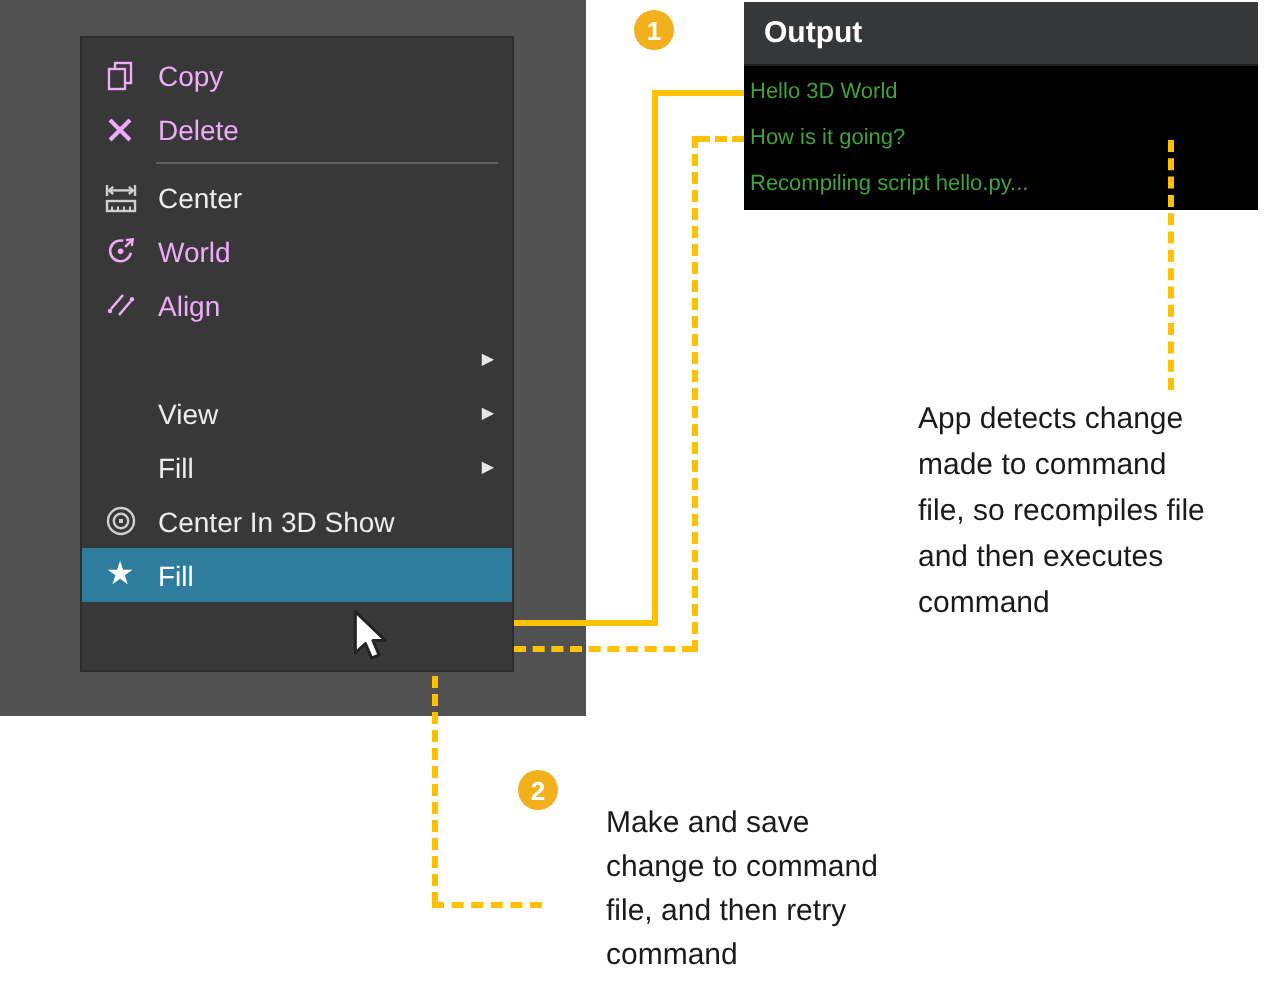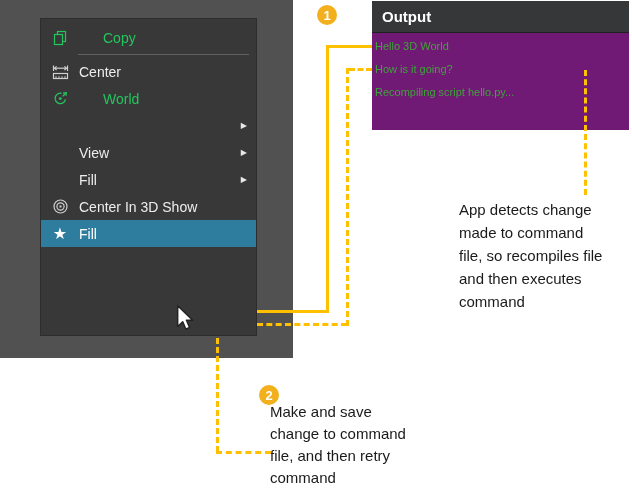"Output" .output { background: #701a75 -> #000000; height: 129px -> 104px }
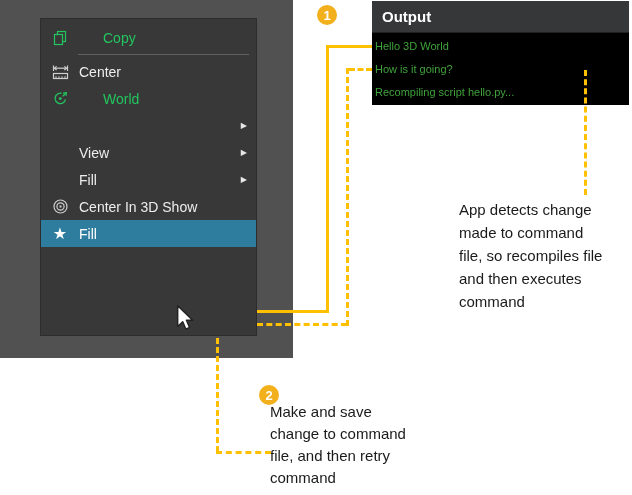"Copy" .menu-item.disabled, .menu-item.disabled .ico { color: #22c55e -> #f0abfc; gap: 24px -> none }
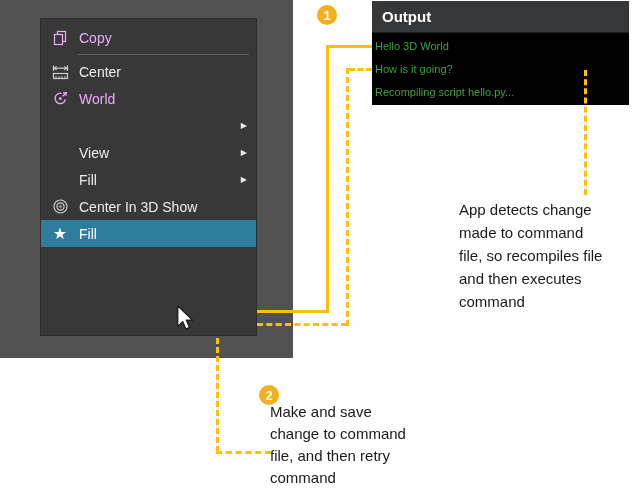"Delete" div.menu-item { html: none -> <div> <span> <svg> <path></path> </svg> </span> <span>Delete</span> </div> }
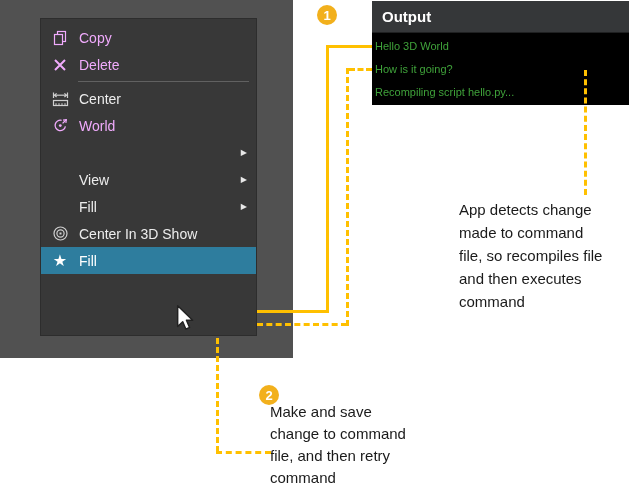"Align" div.menu-item { html: none -> <div> <span> <svg> <path></path> <path></path> <circle></circle> <circle></circle> </svg> </span> <span>Align</span> </div> }
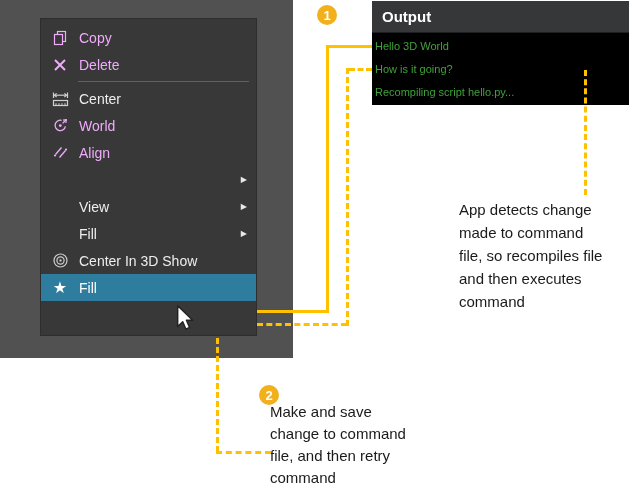"Make and save" #note-bottom { left: 270px -> 303px }
